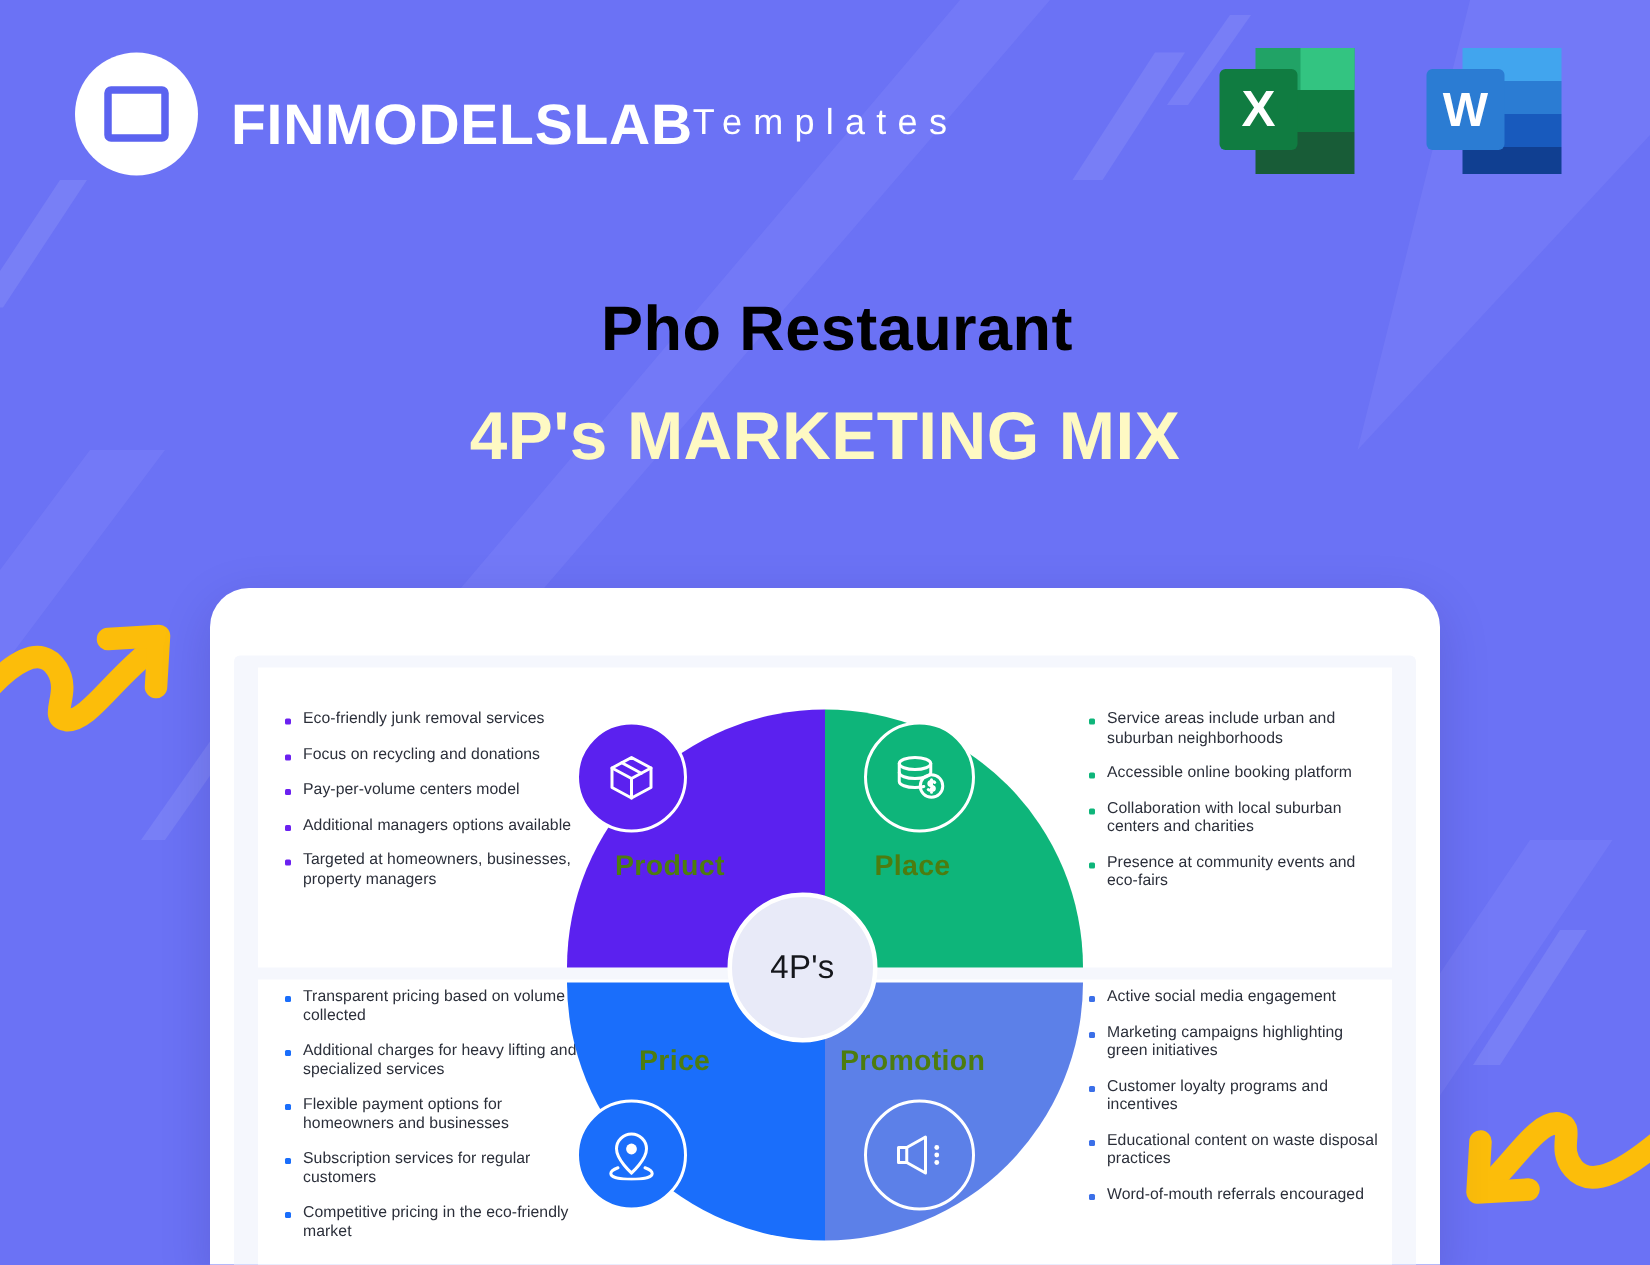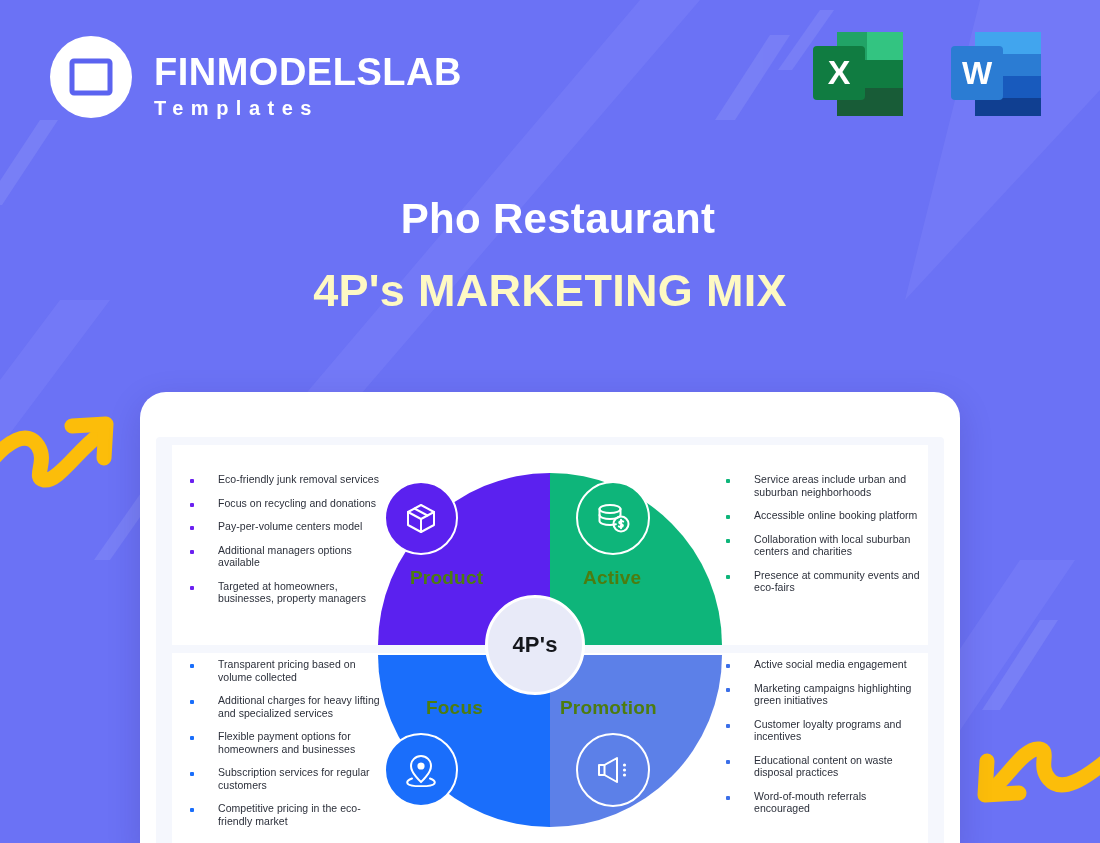"FINMODELSLAB" .brand-text { flex-direction: column -> none }
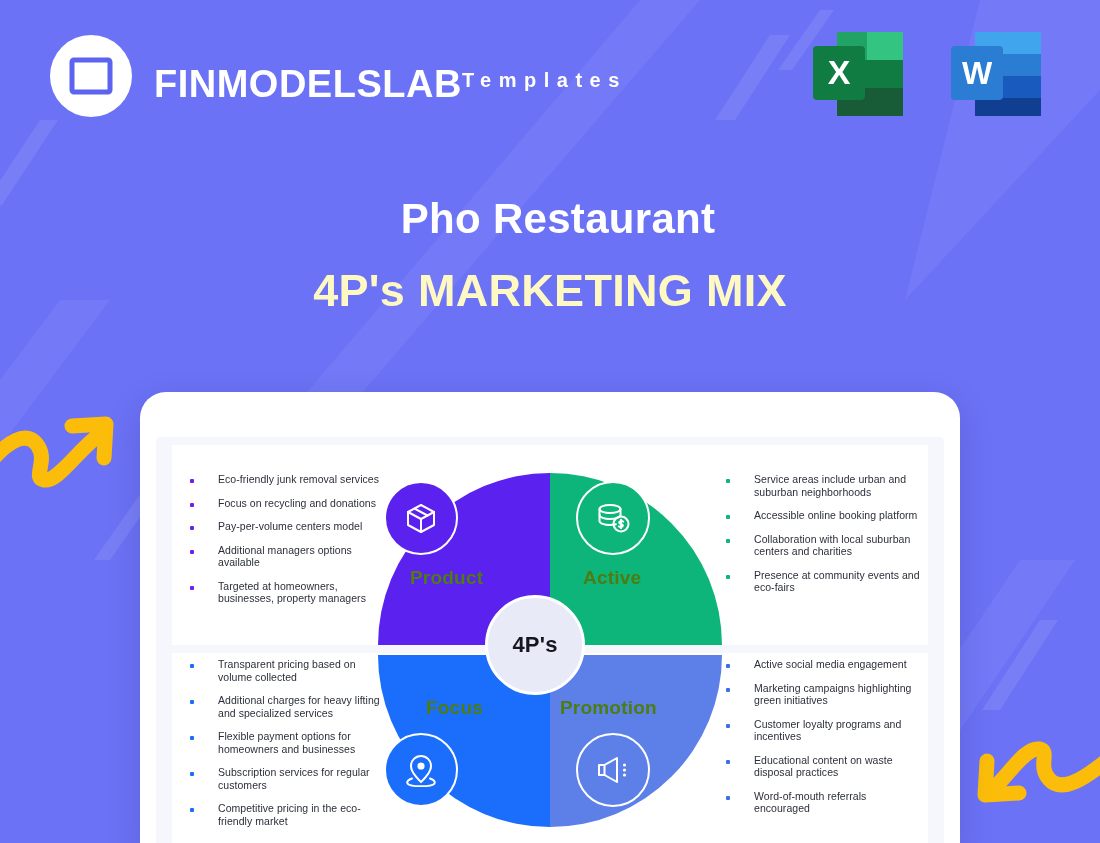"Templates" .brand-sub { font-size: 20px -> 24px; font-weight: 700 -> 400 }
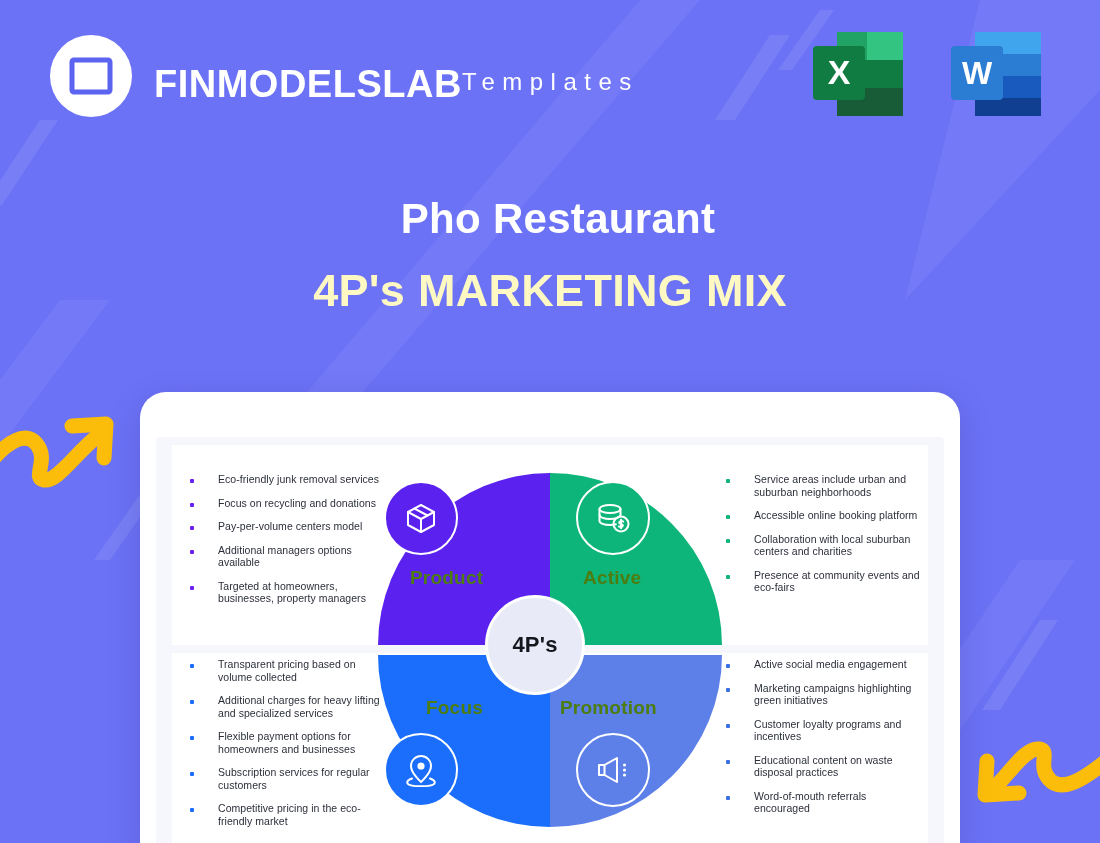"Pho Restaurant" .title-line1 { color: #ffffff -> #000000 }
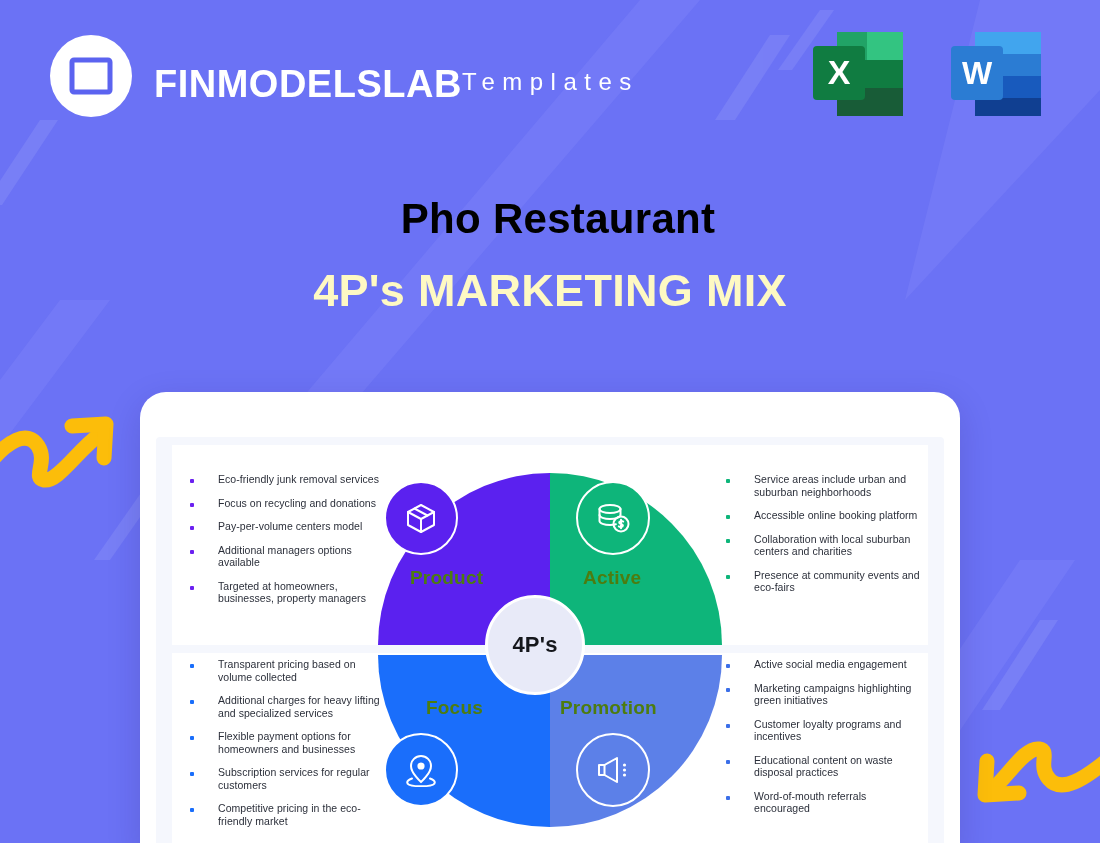"Eco-friendly junk removal services" .bullet { gap: 24px -> 8px }
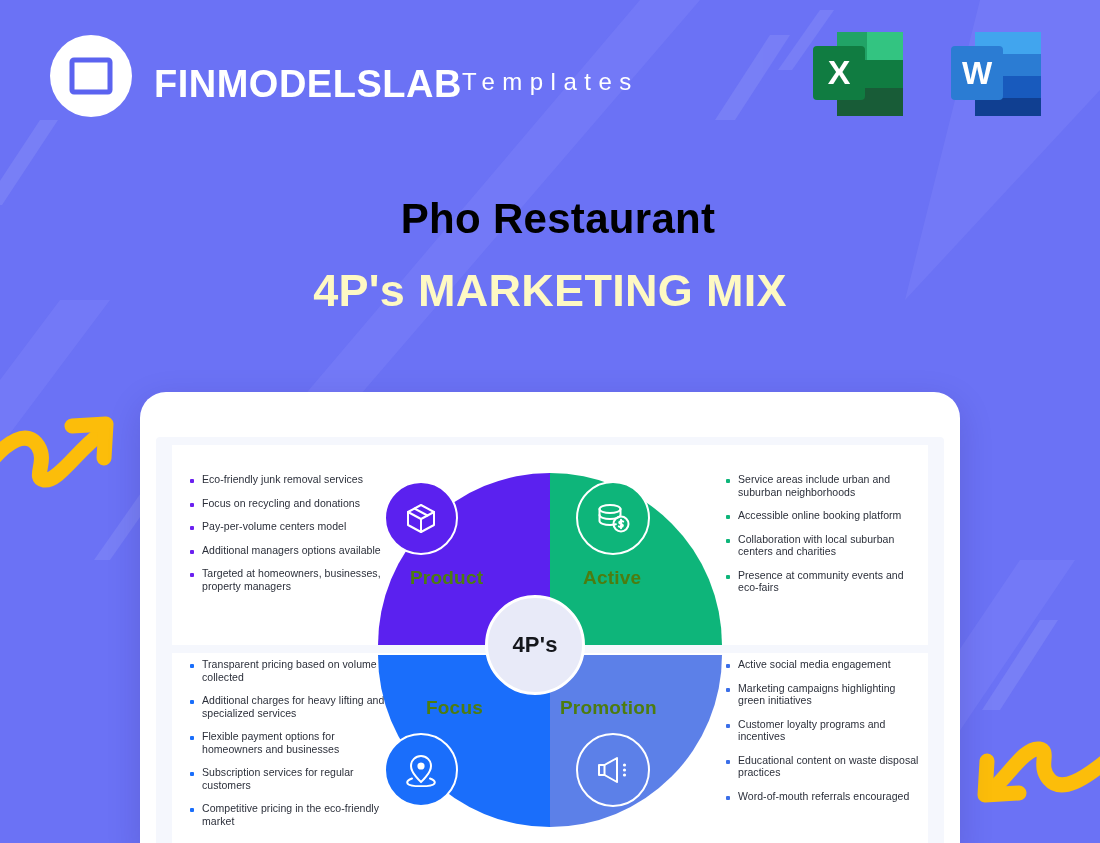"Active" div.q-label { text: Active -> Place }
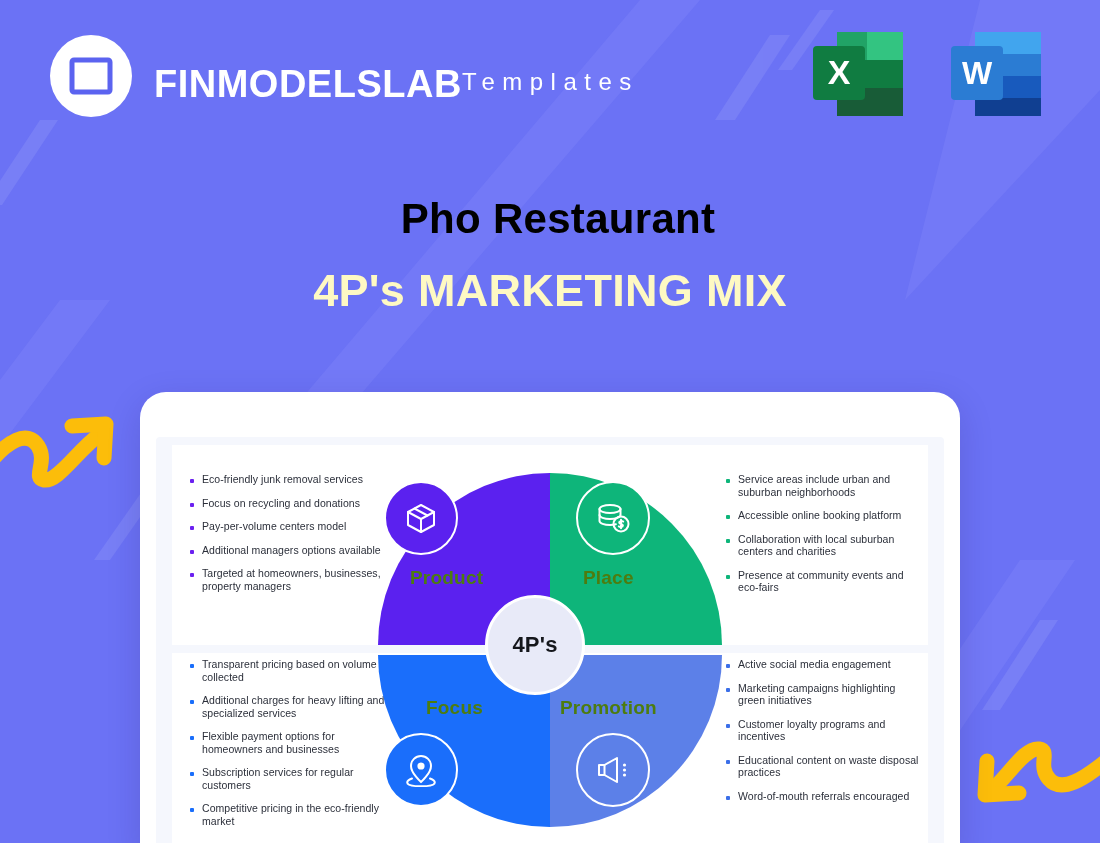"4P's" .center-text { font-weight: bold -> normal }
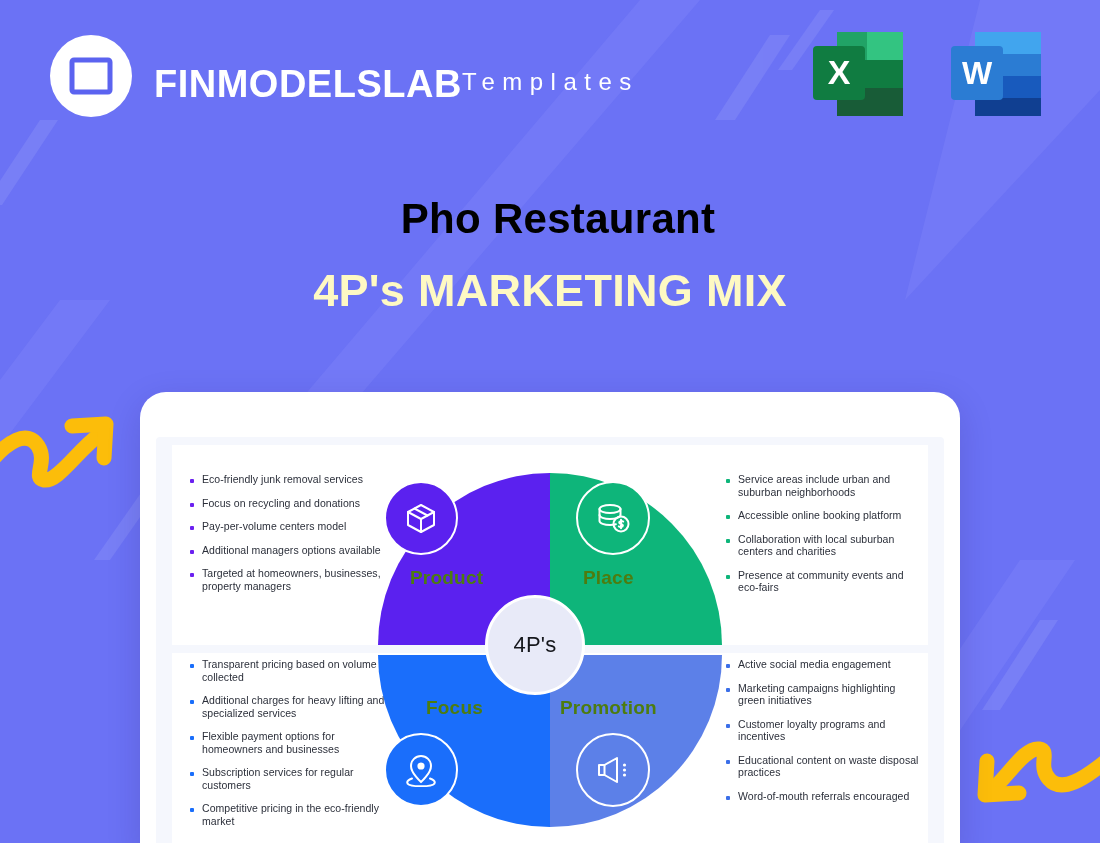"Focus" div.q-label { text: Focus -> Price }
